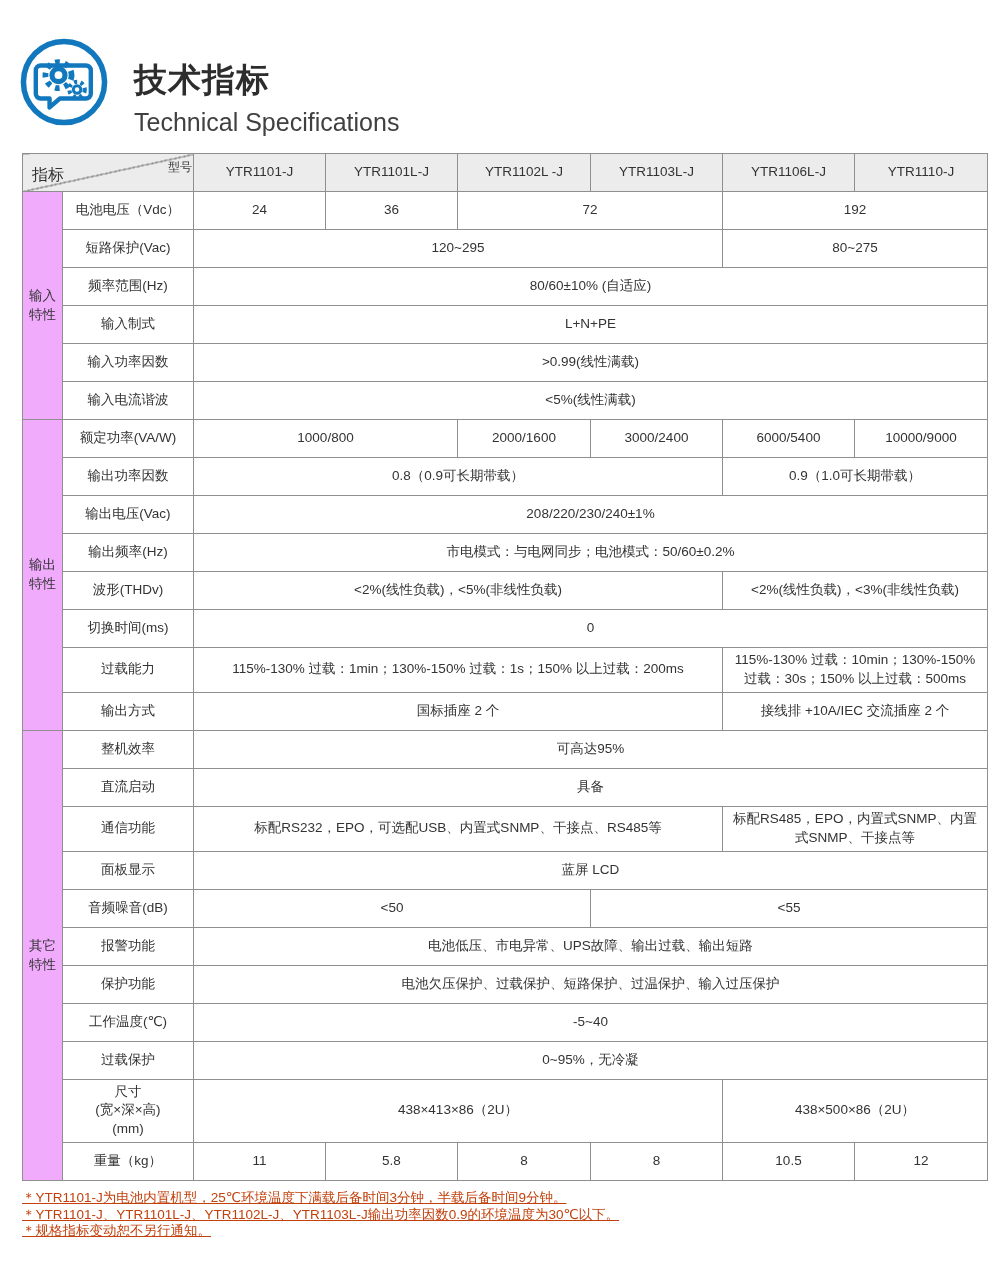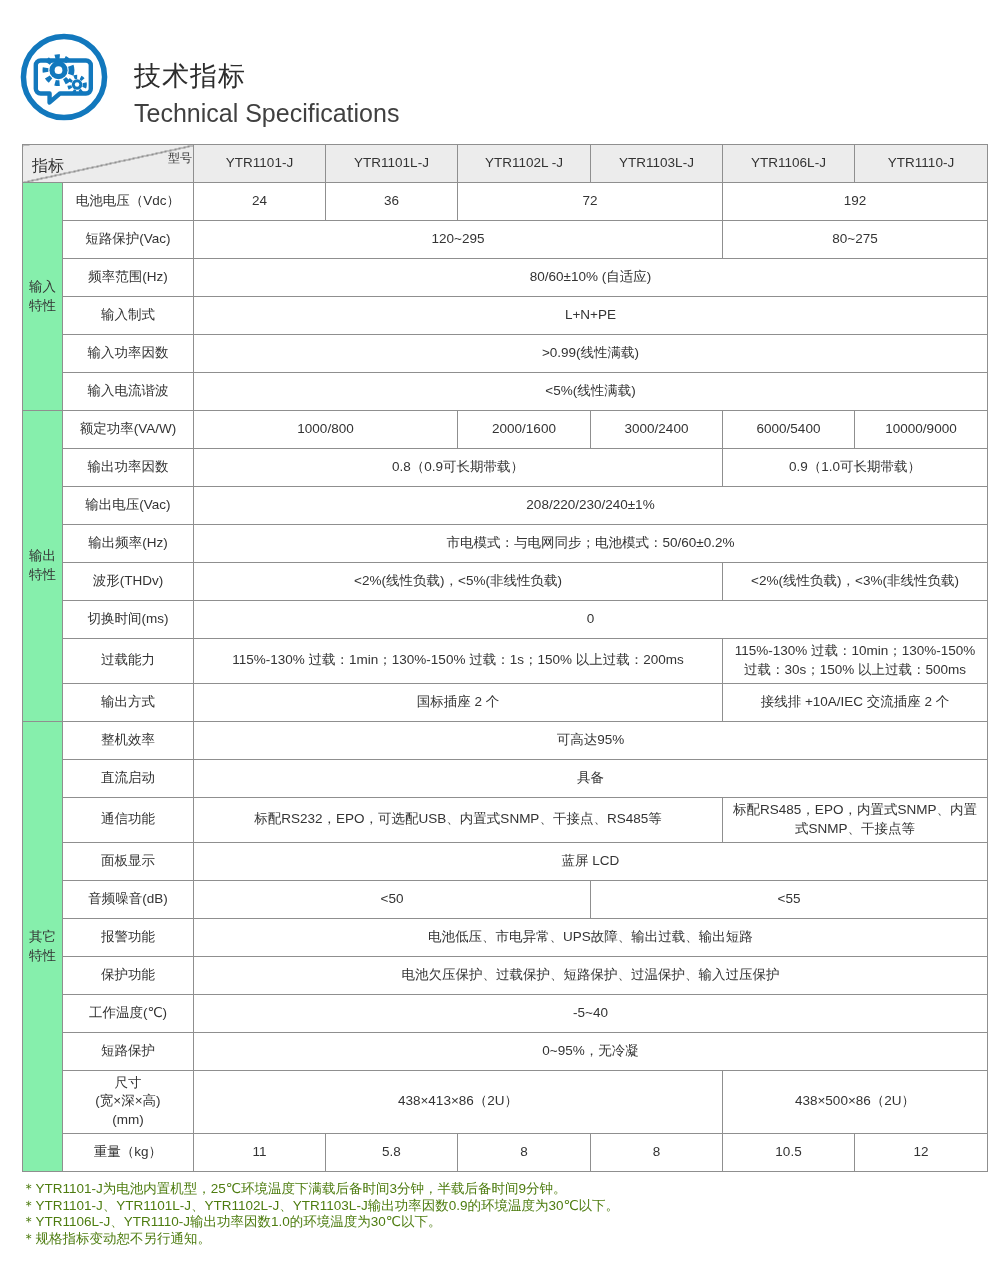"技术指标" .title-zh { font-size: 27px -> 33px; font-weight: normal -> bold }
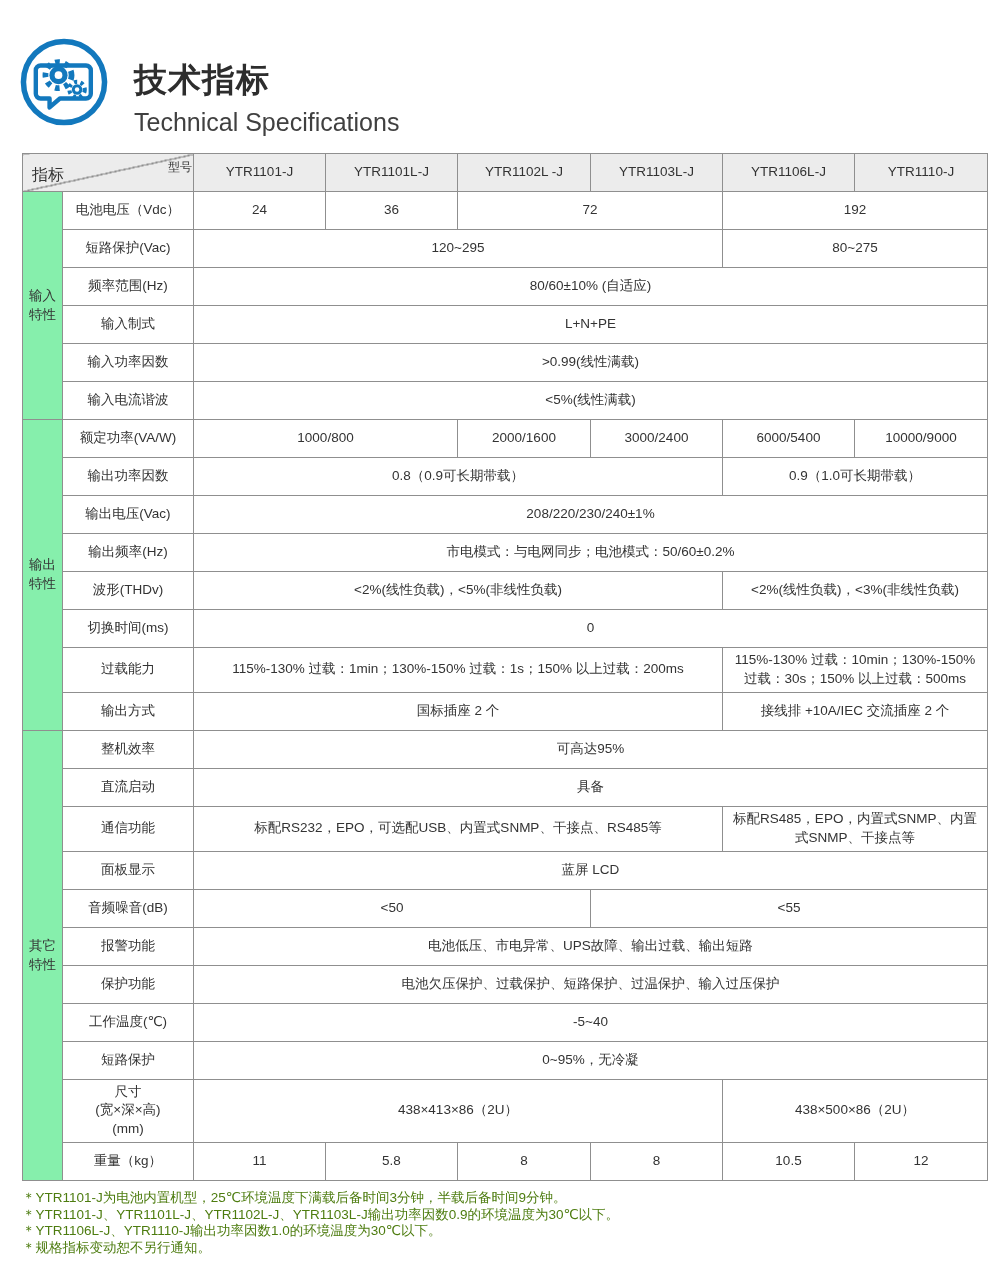"输入特性" td.group { background: #86efac -> #f0abfc }
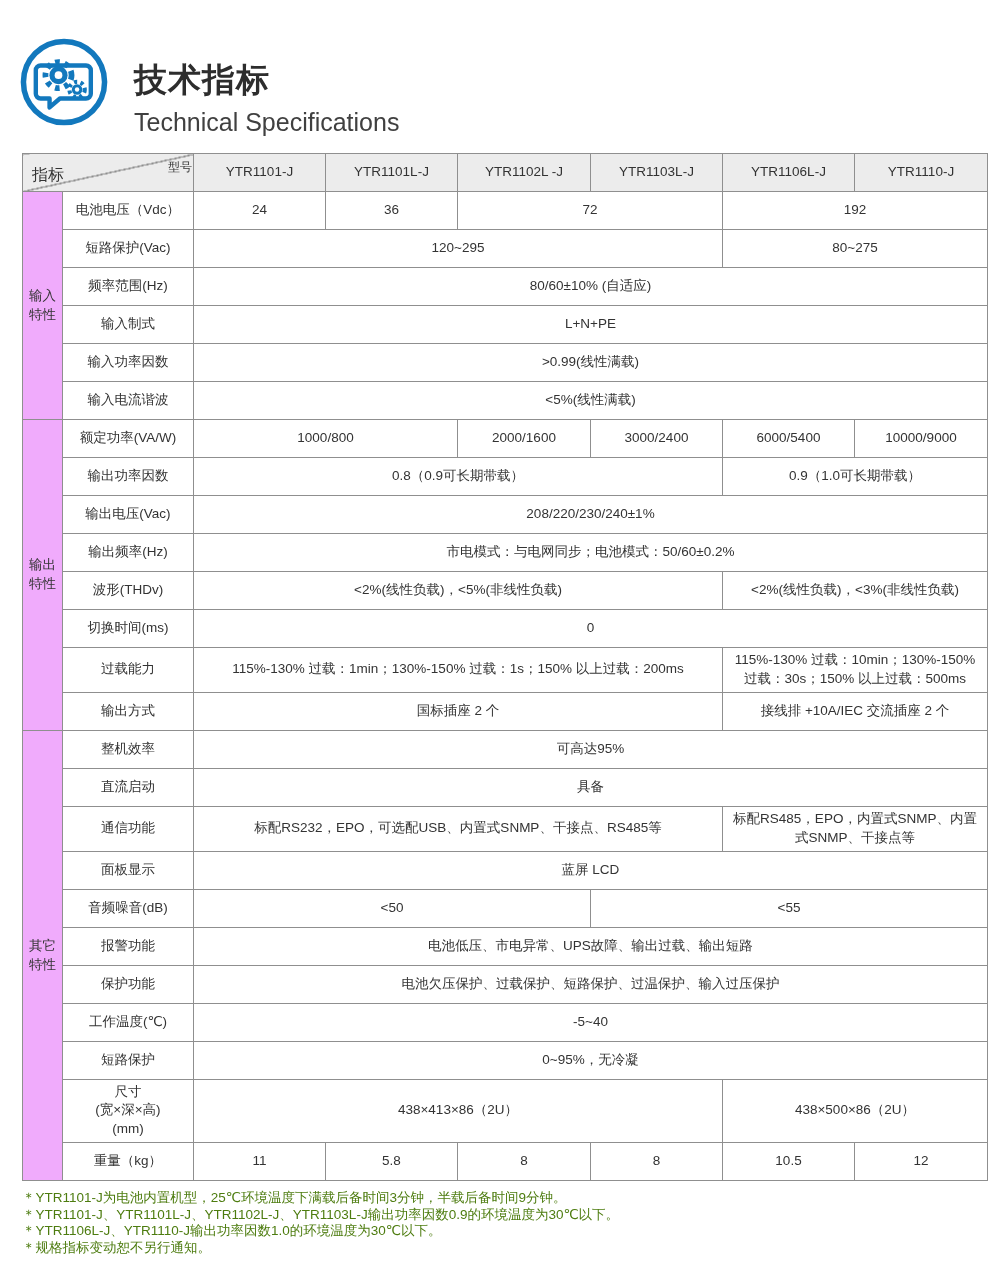"短路保护" td.rowlabel { text: 短路 -> 过载 }
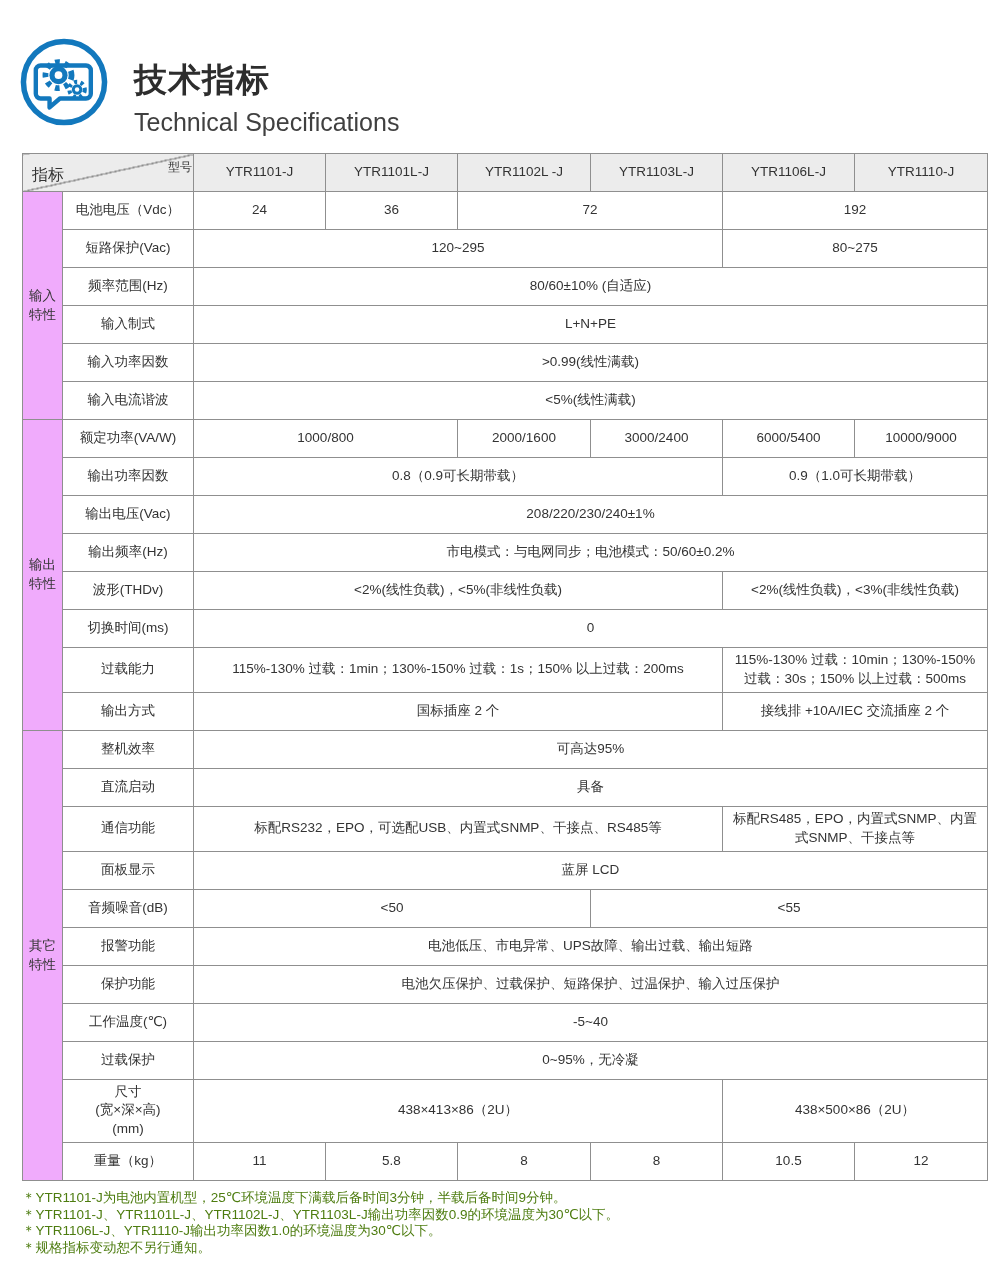"＊YTR1101-J为电池内置机型，25℃环境温度下满载后备时间3分钟，半载后备" .footnotes { color: #4d7c0f -> #c2410c; text-decoration: none -> underline }
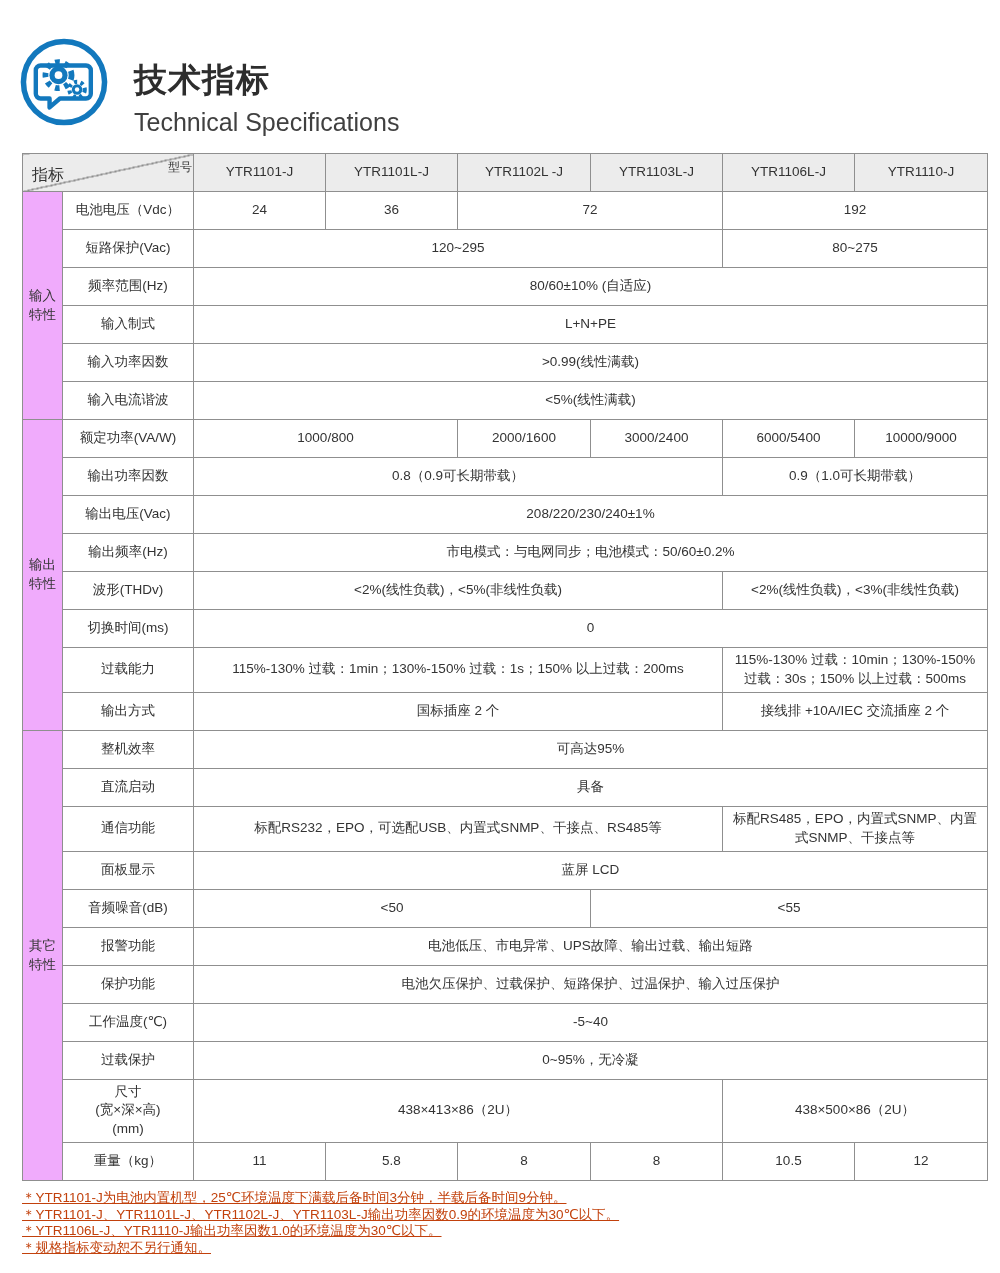"＊YTR1106L-J、YTR1110-J输出功率因数1.0的环境温度为30℃以" div { html: <div>＊YTR1106L-J、YTR1110-J输出功率因数1.0的环境温度为30℃以下。</div> -> none }
